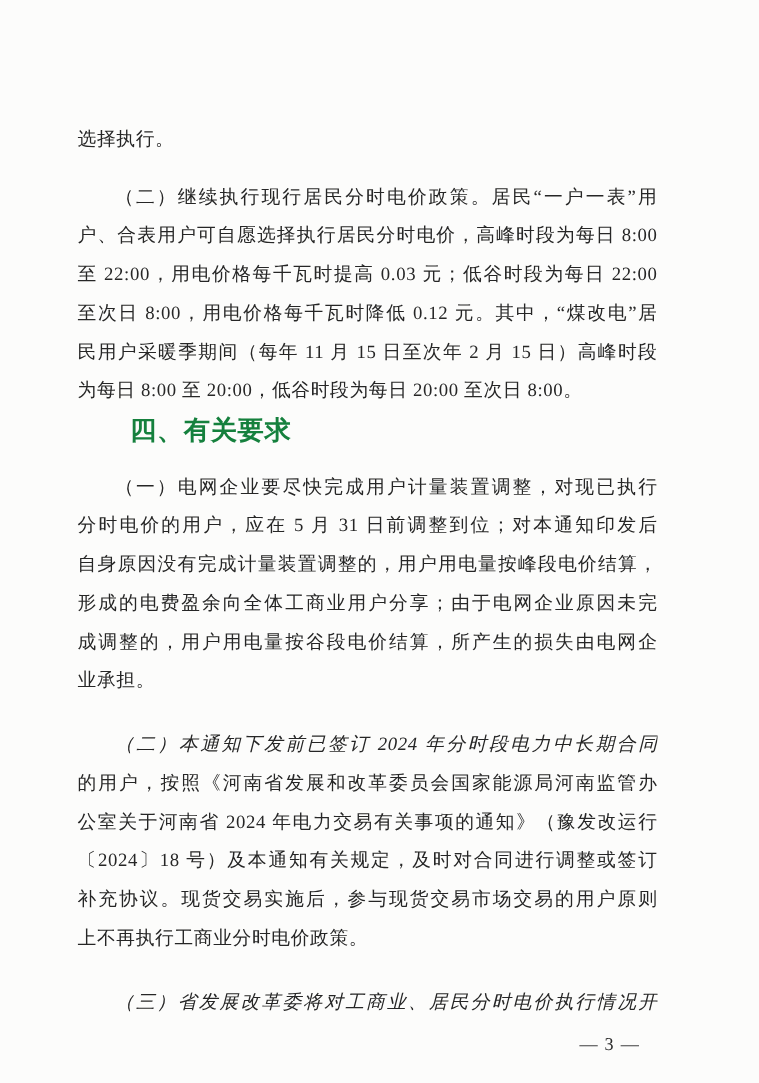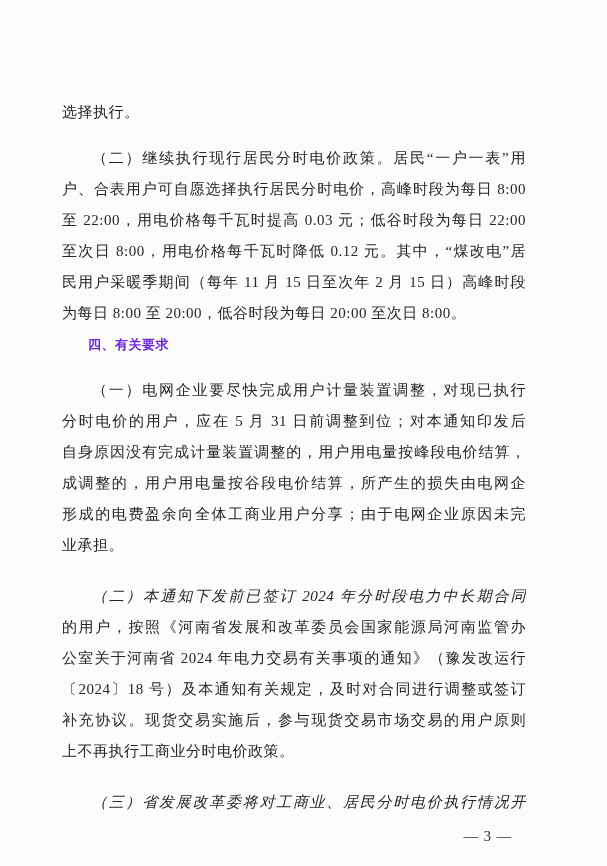"四、有关要求" .line.heading { color: #6d28d9 -> #15803d; font-size: 13px -> 21px }
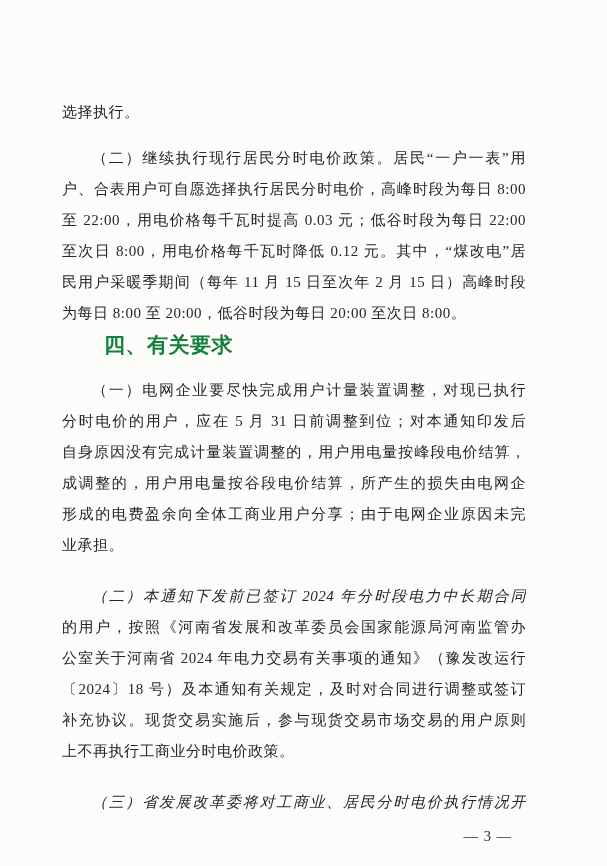"成调整的，用户用电量按谷段电价结算，所产生的损失由电网企" div.line { order: before "形成的电费盈余向全体工商业用户分享；由于电网企业原因未完" -> after "形成的电费盈余向全体工商业用户分享；由于电网企业原因未完" }
